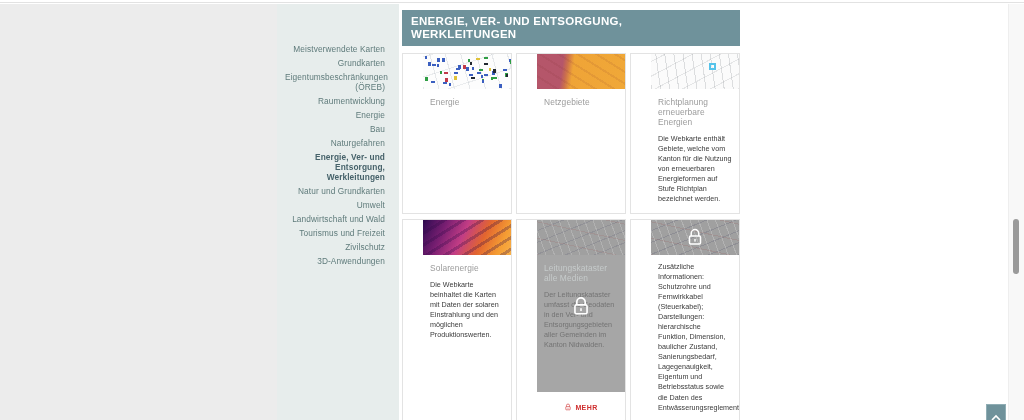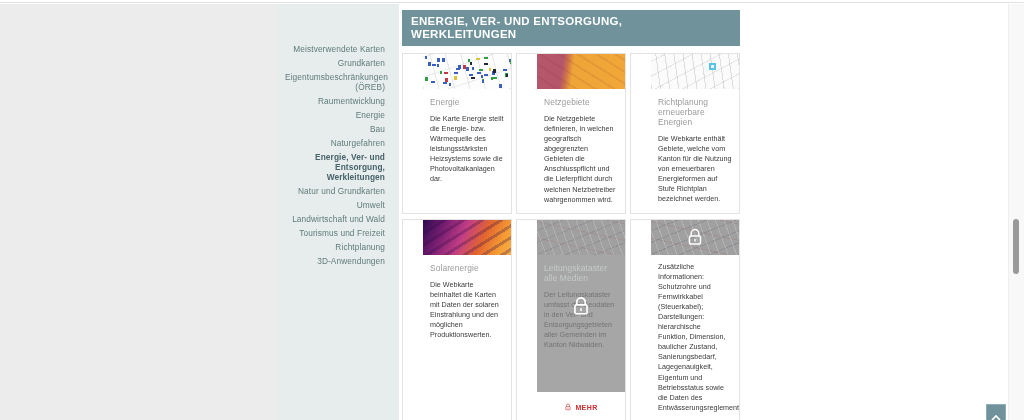"Die Karte Energie stellt die" div.card-desc { html: <div>Die Karte Energie stellt die Energie- bzw. Wärmequelle des leistungsstärksten Heizsystems sowie die Photovoltaikanlagen dar.</div> -> none }
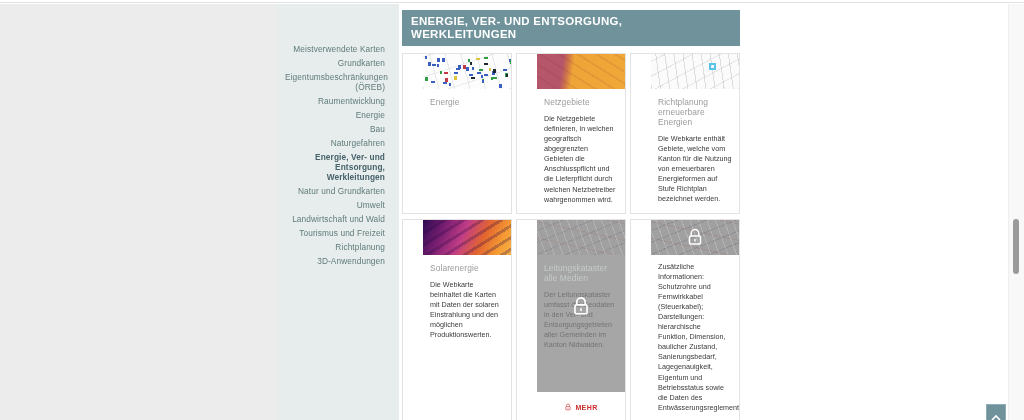"Die Netzgebiete definieren, in welchen" div.card-desc { html: <div>Die Netzgebiete definieren, in welchen geografisch abgegrenzten Gebieten die Anschlusspflicht und die Lieferpflicht durch welchen Netzbetreiber wahrgenommen wird.</div> -> none }
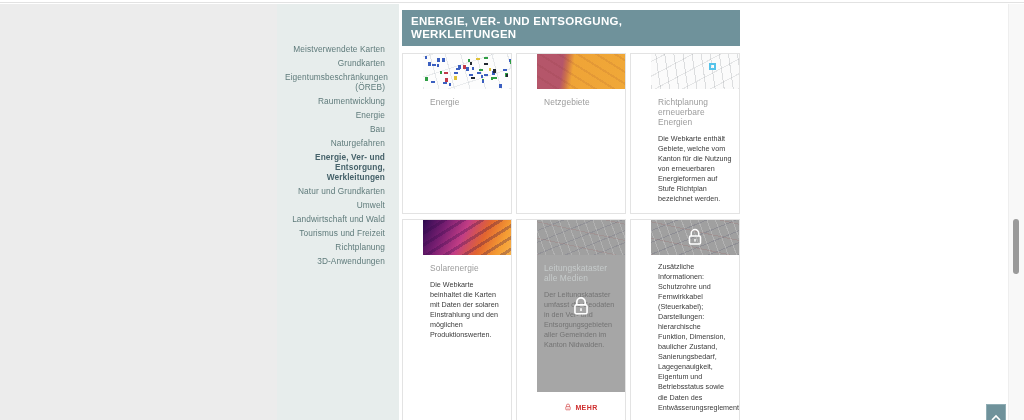"Richtplanung" span.nav-label { text: Richtplanung -> Zivilschutz }
